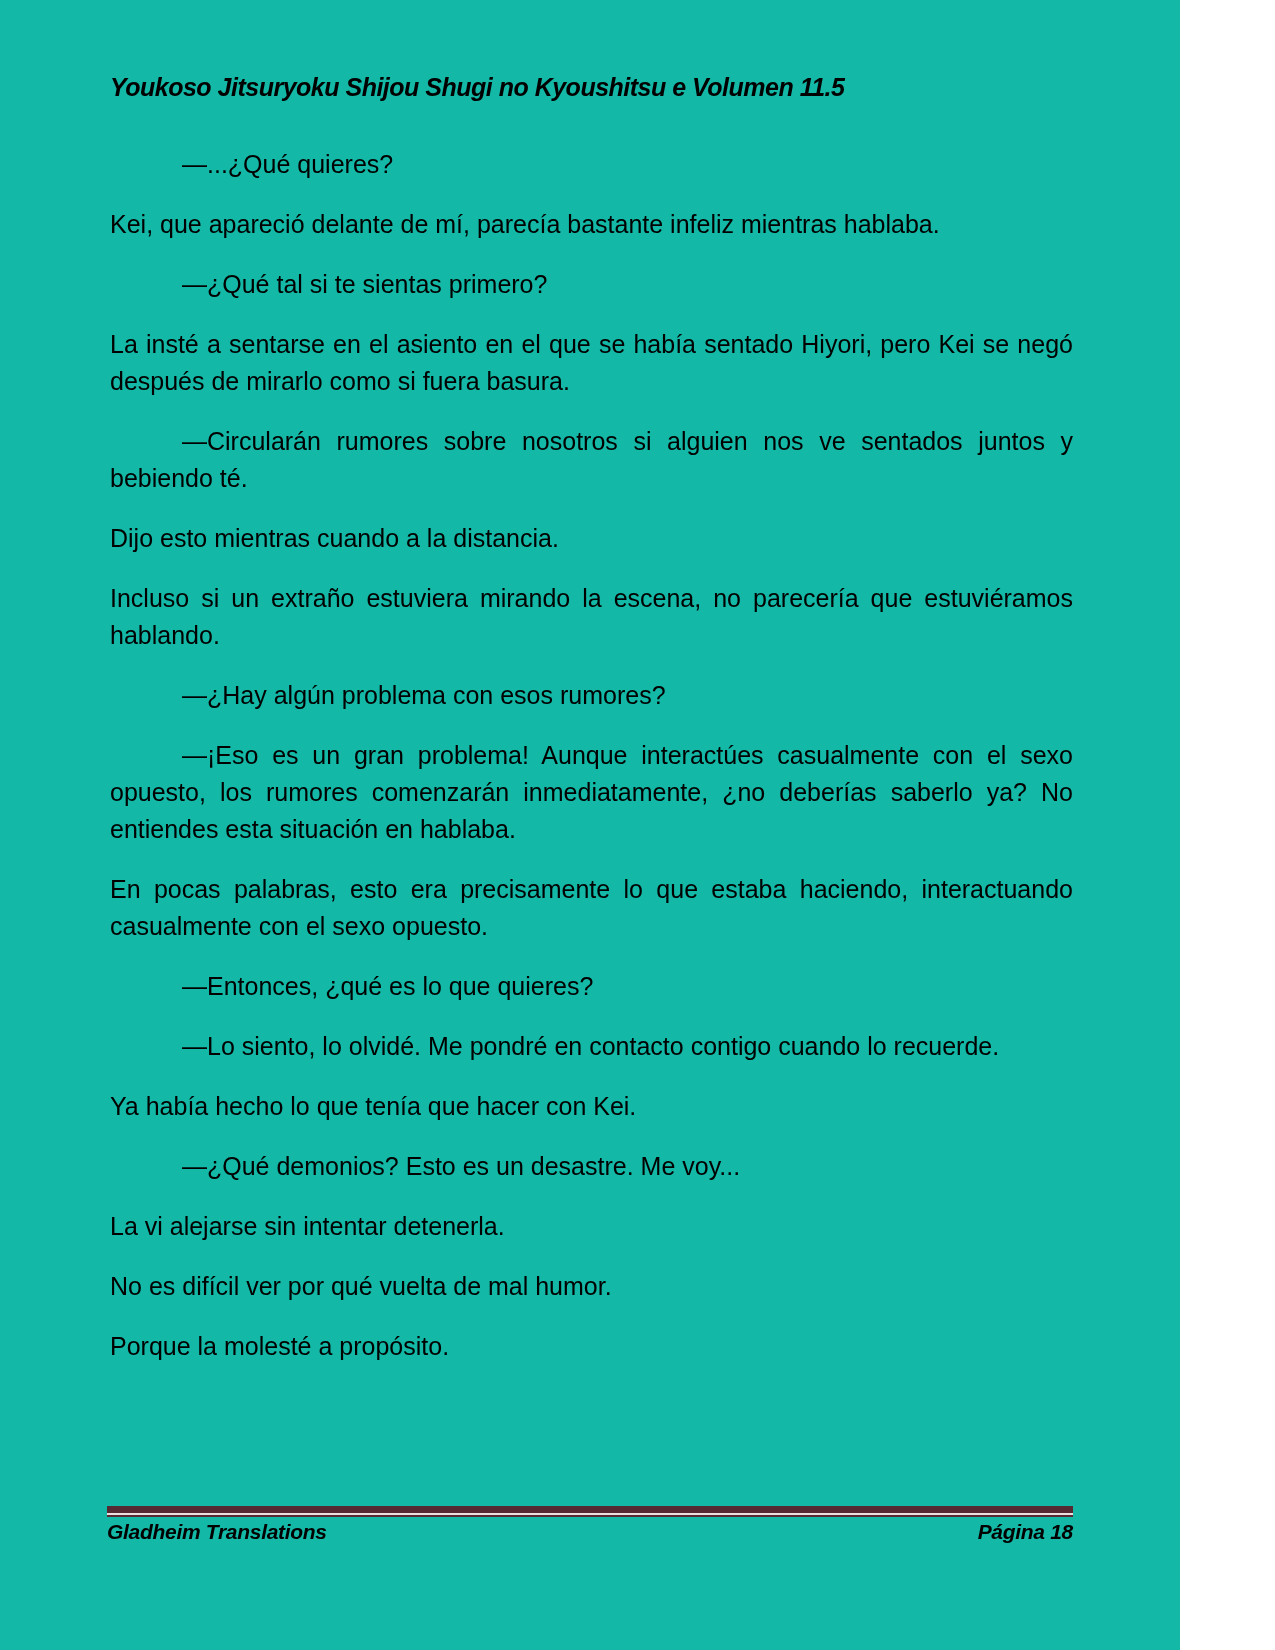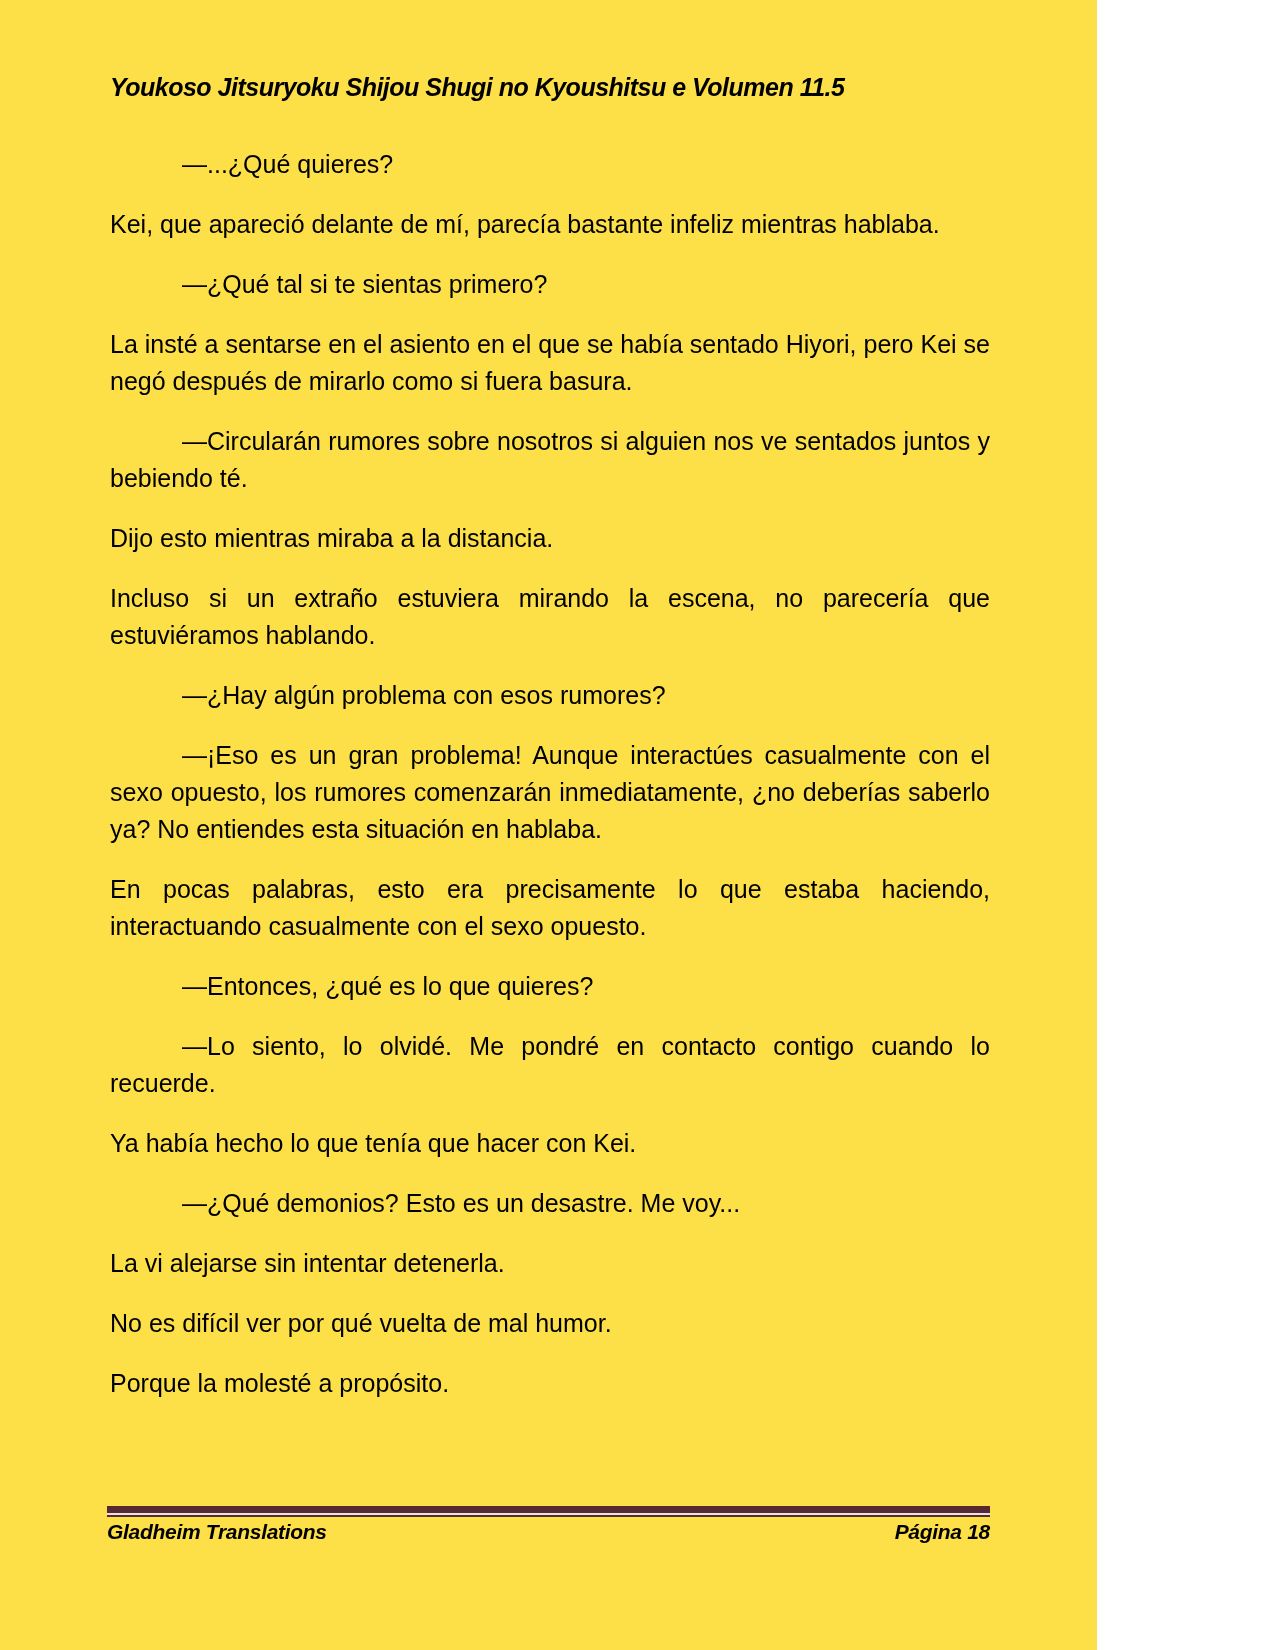"Youkoso Jitsuryoku Shijou Shugi no" .page { background: #fde047 -> #14b8a6; width: 1097px -> 1180px }
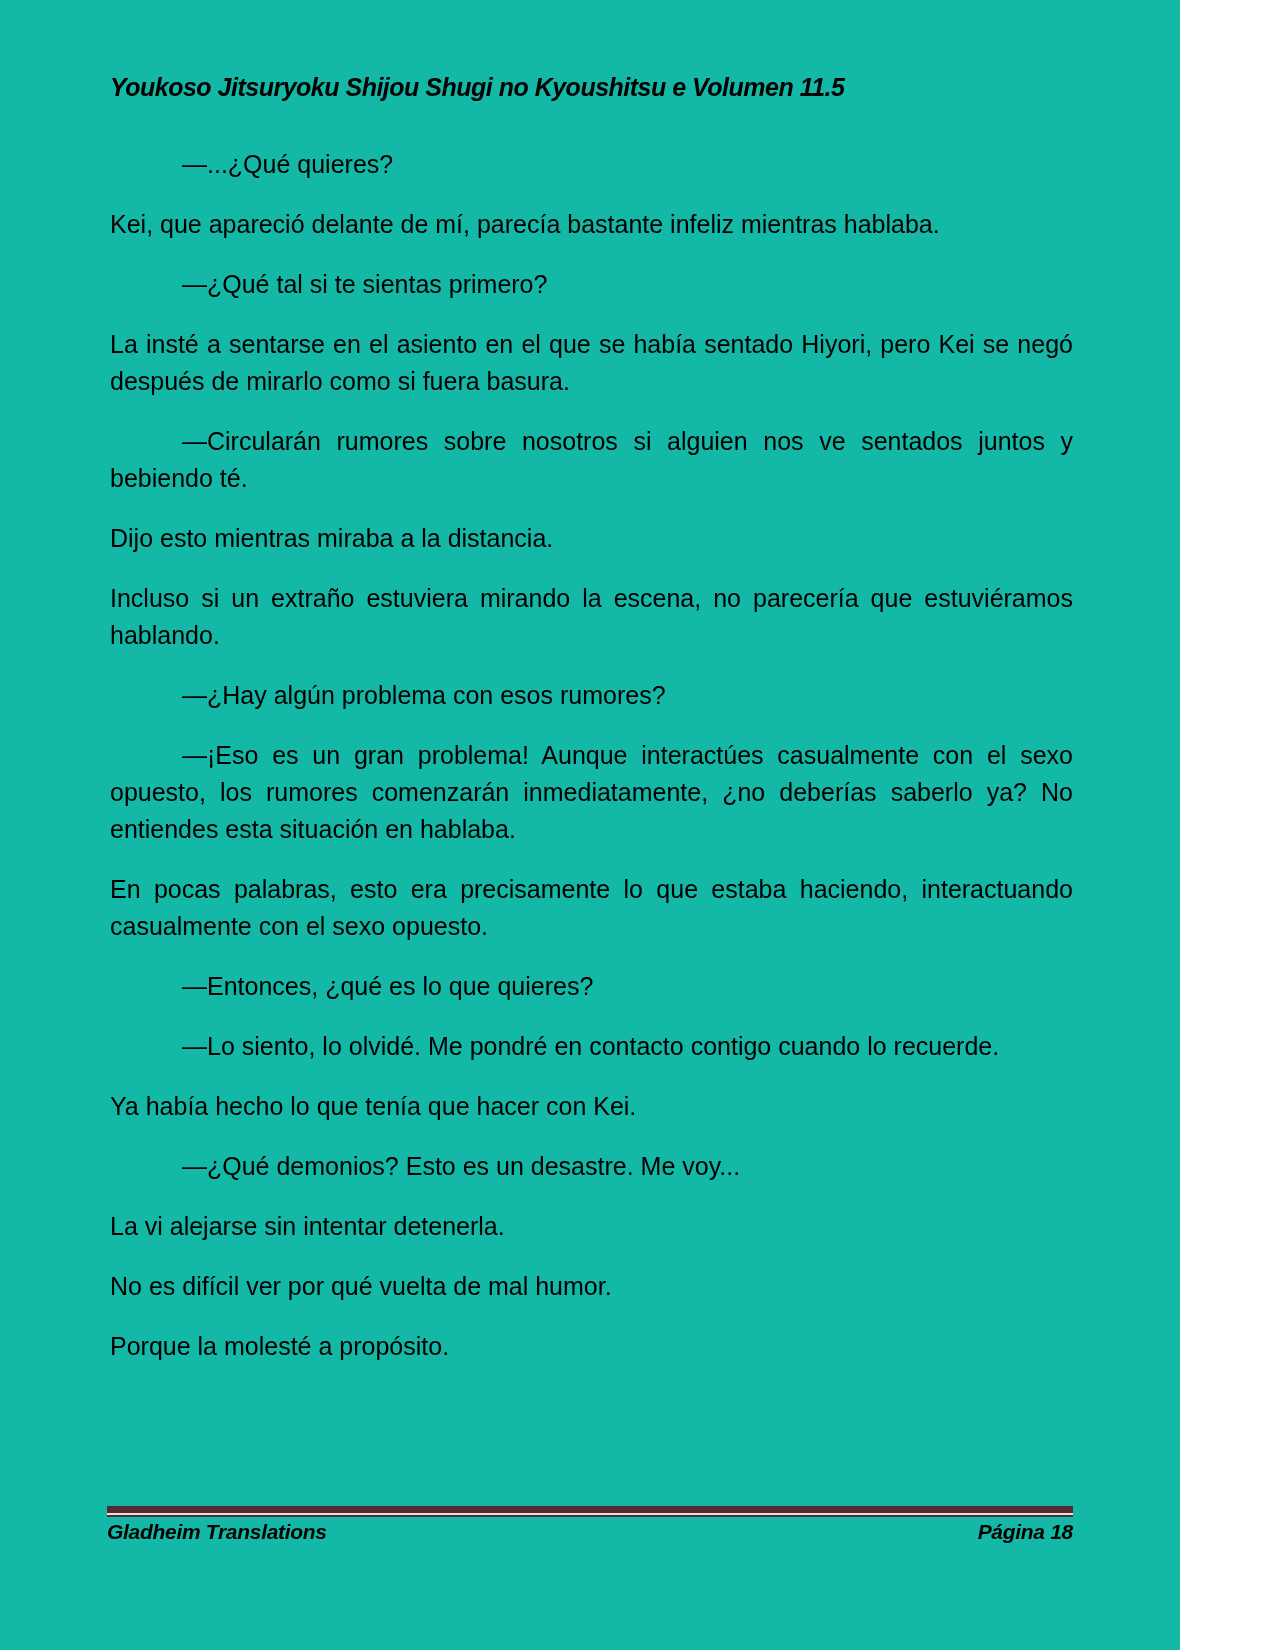"Dijo esto mientras miraba a" p { text: miraba -> cuando }
